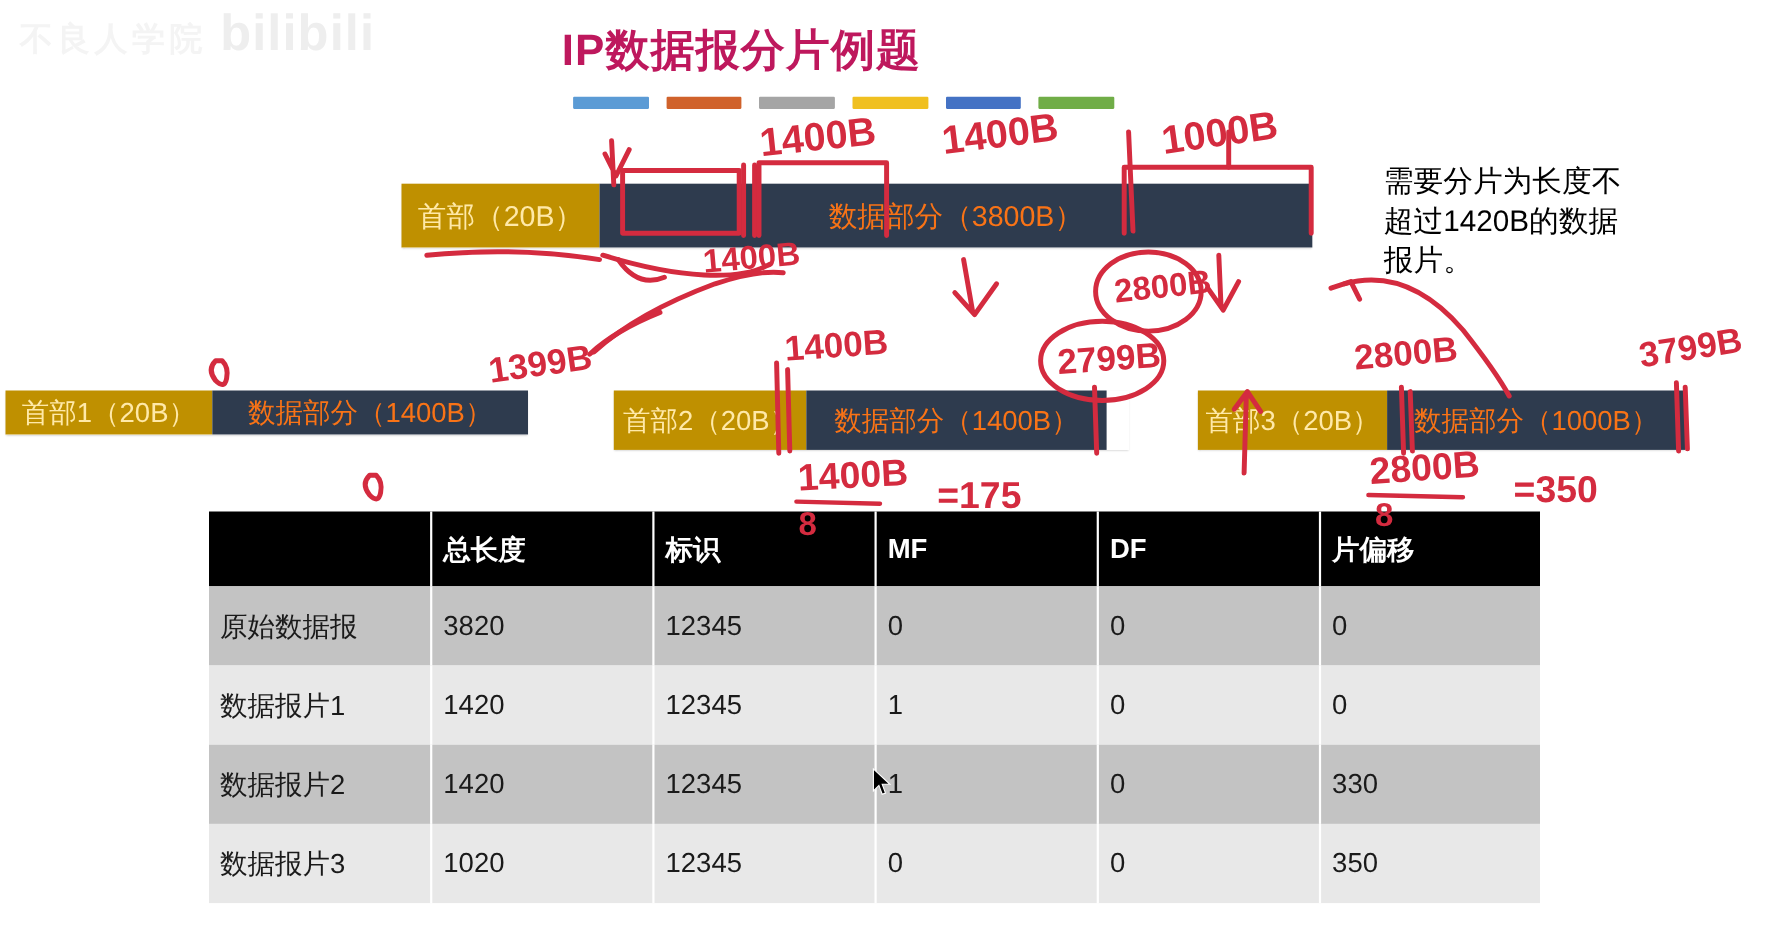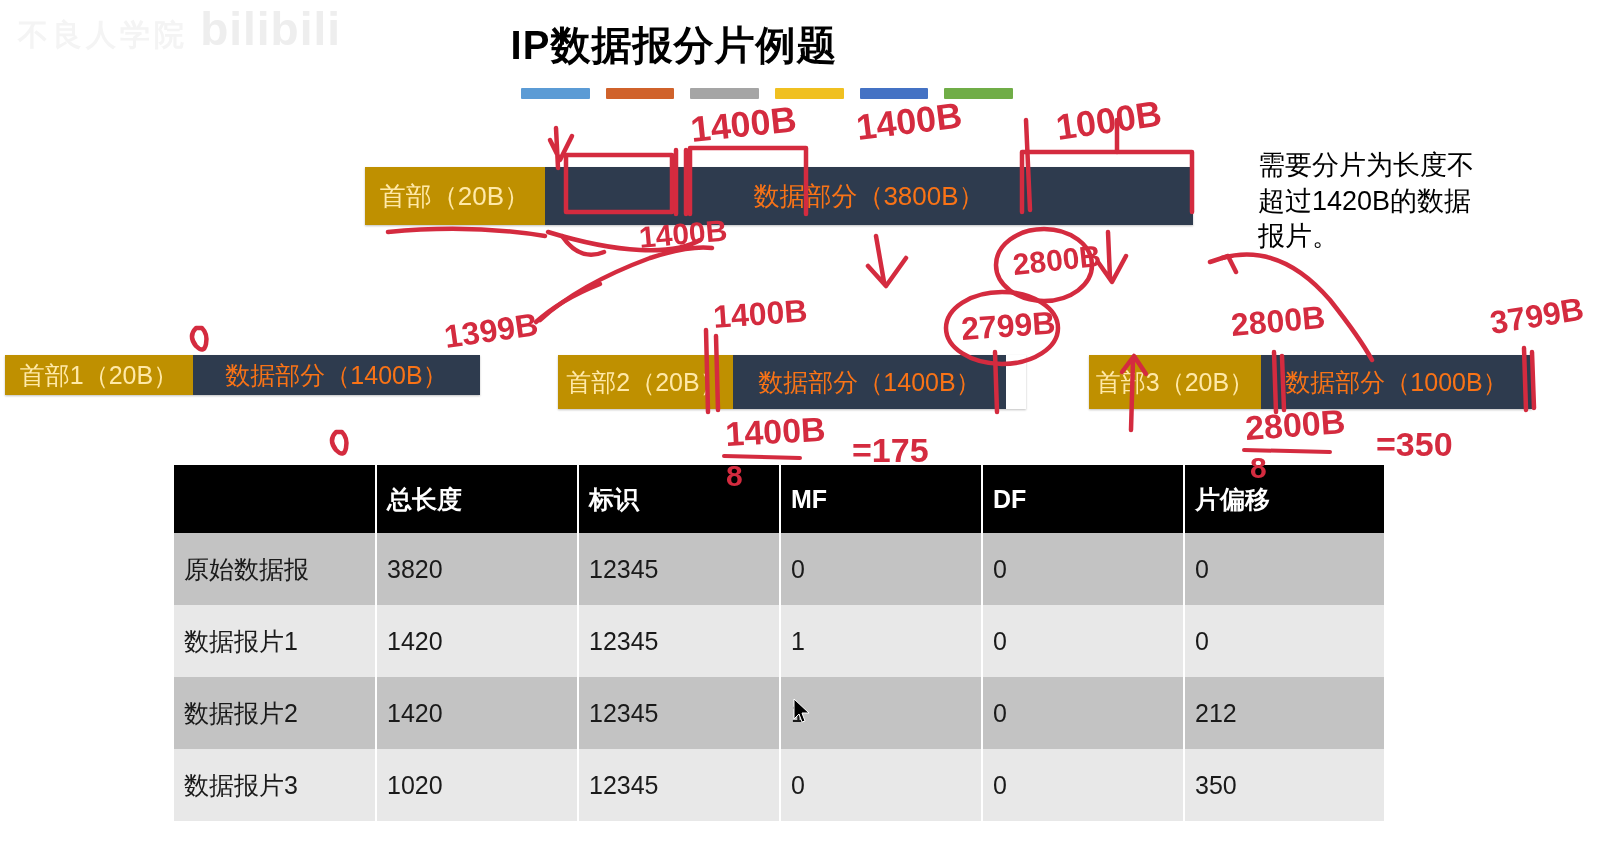"IP数据报分片例题" #title { color: #000000 -> #be185d }
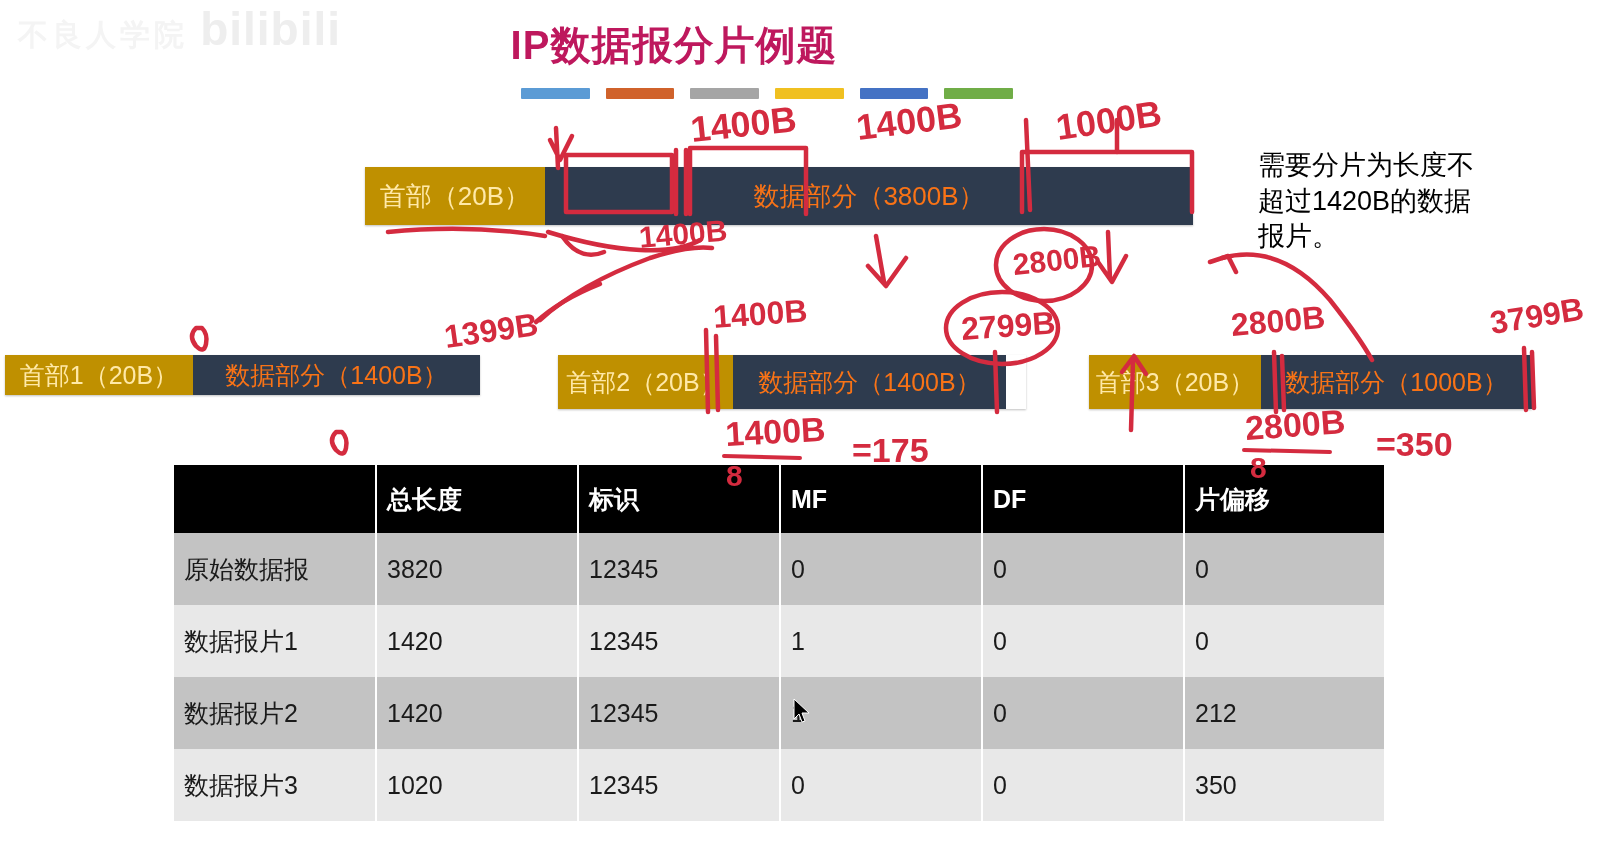"总长度" #table-wrap { left: 174px -> 190px }
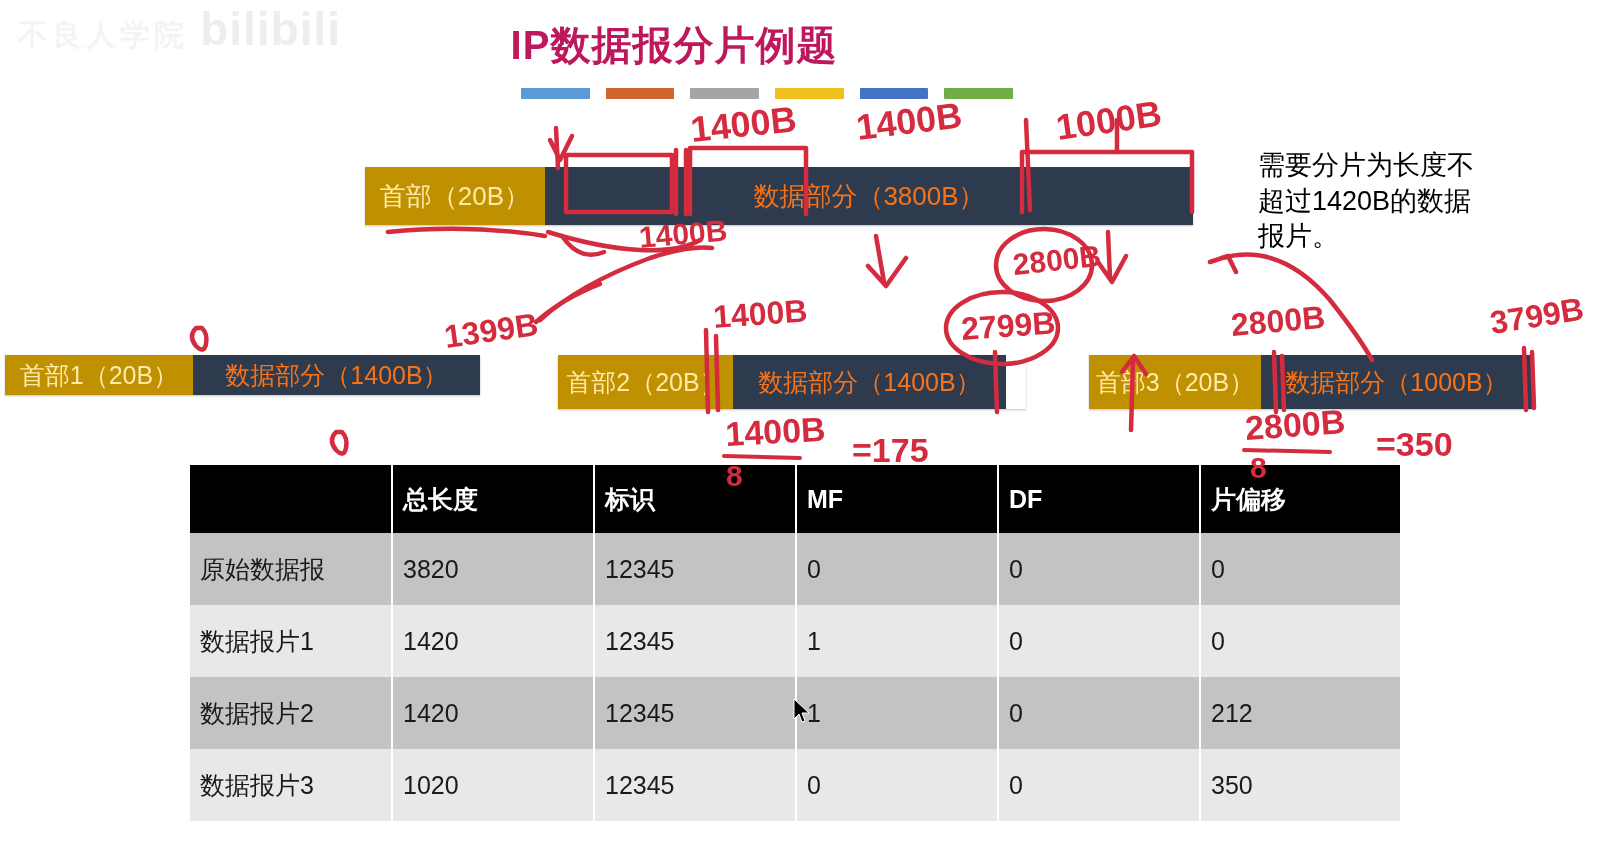"212" td { text: 212 -> 330 }
